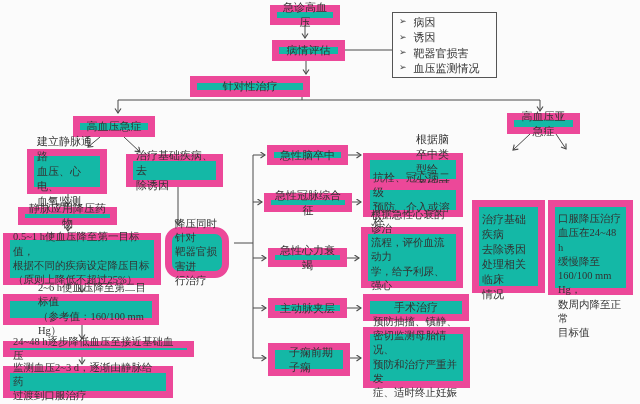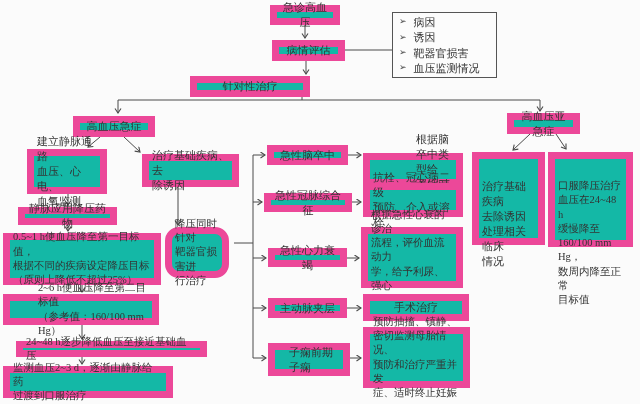"治疗基础疾病、去" div.node { left: 142px -> 126px }
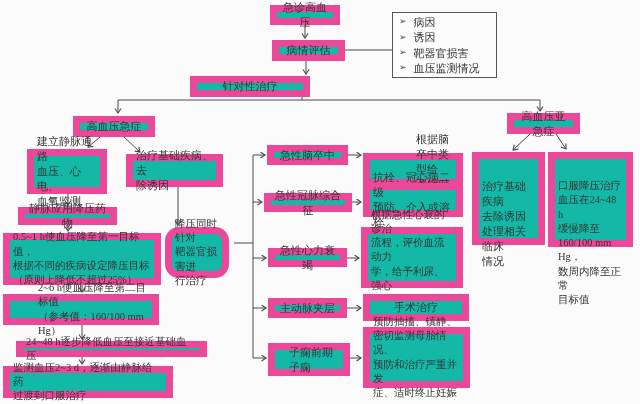"治疗基础疾病" .node.top { margin-top: none -> 48px; padding-top: 20px -> 5px }
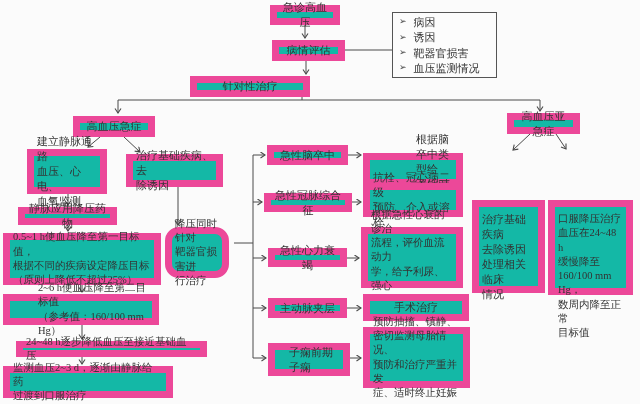"24~48 h逐步降低血压至接近基础血压" div.node { left: 16px -> 3px }
